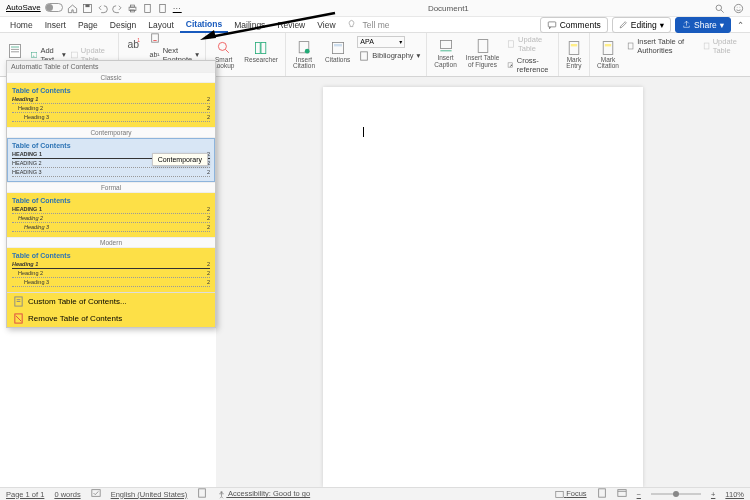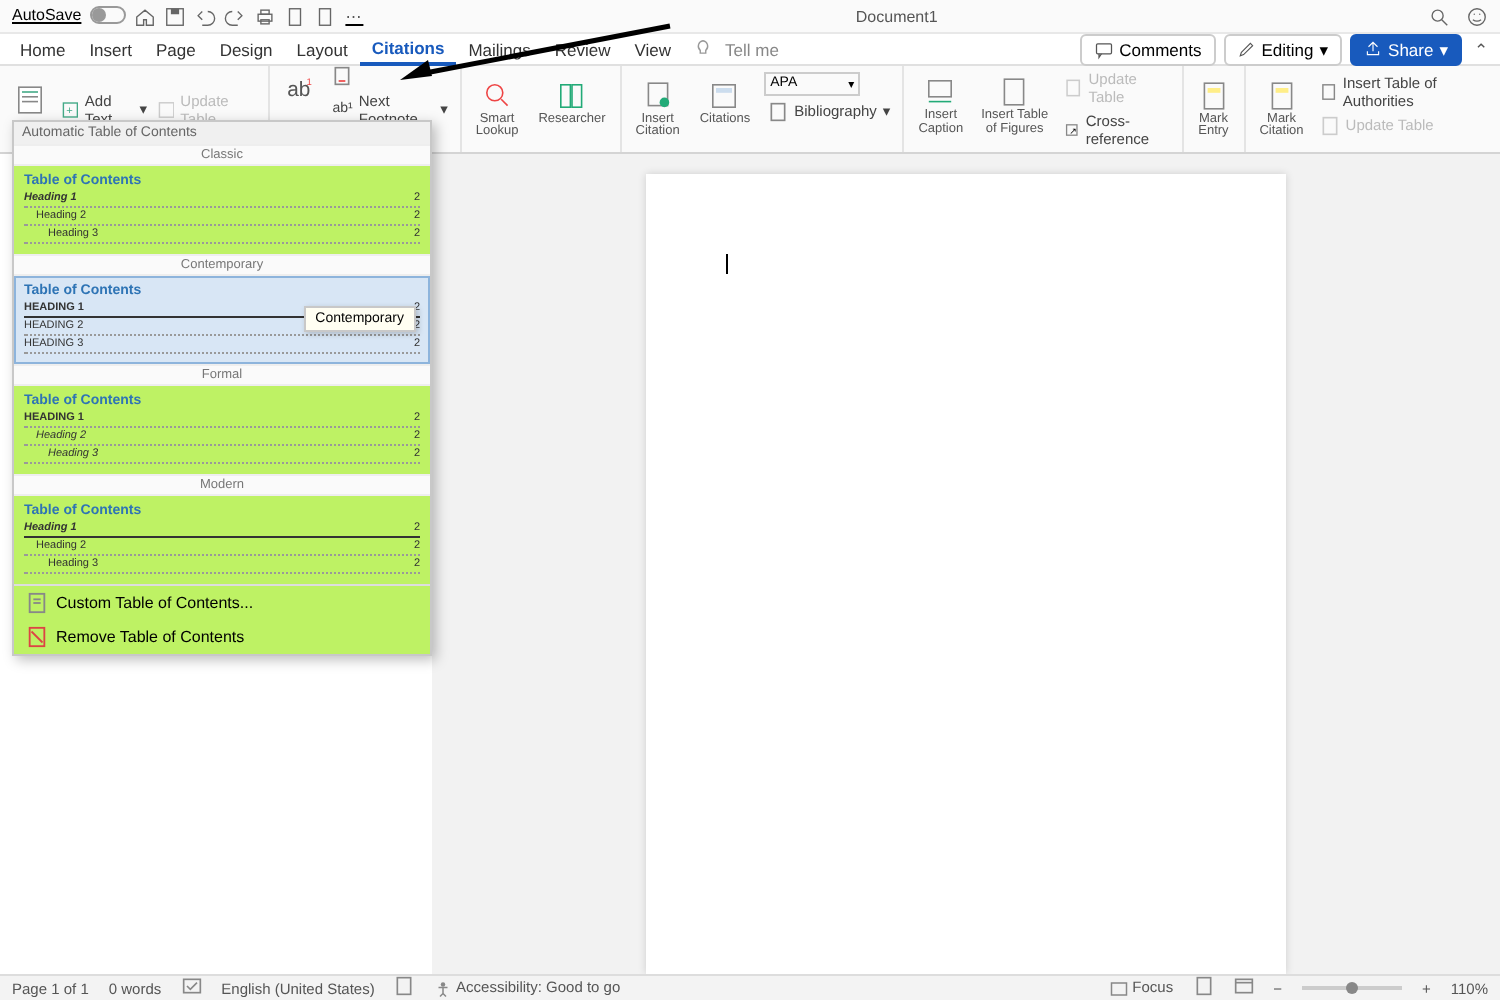"Insert Table of Authorities" div { flex-direction: column -> row }
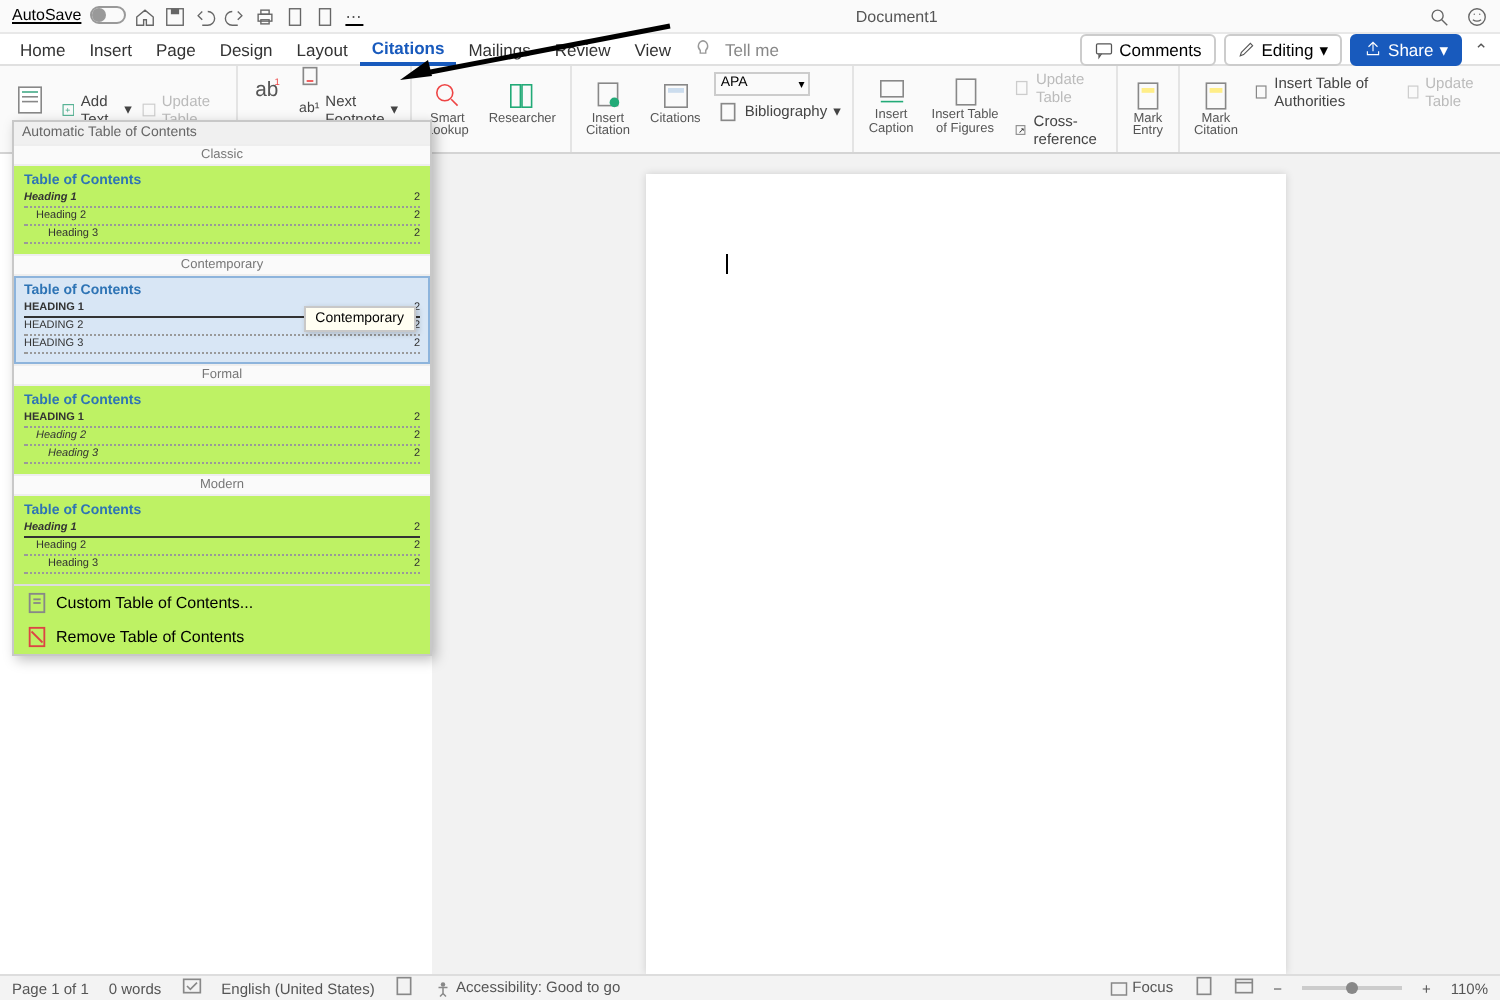"Custom Table of Contents..." .dropdown-panel { background: #bef264 -> #fde047 }
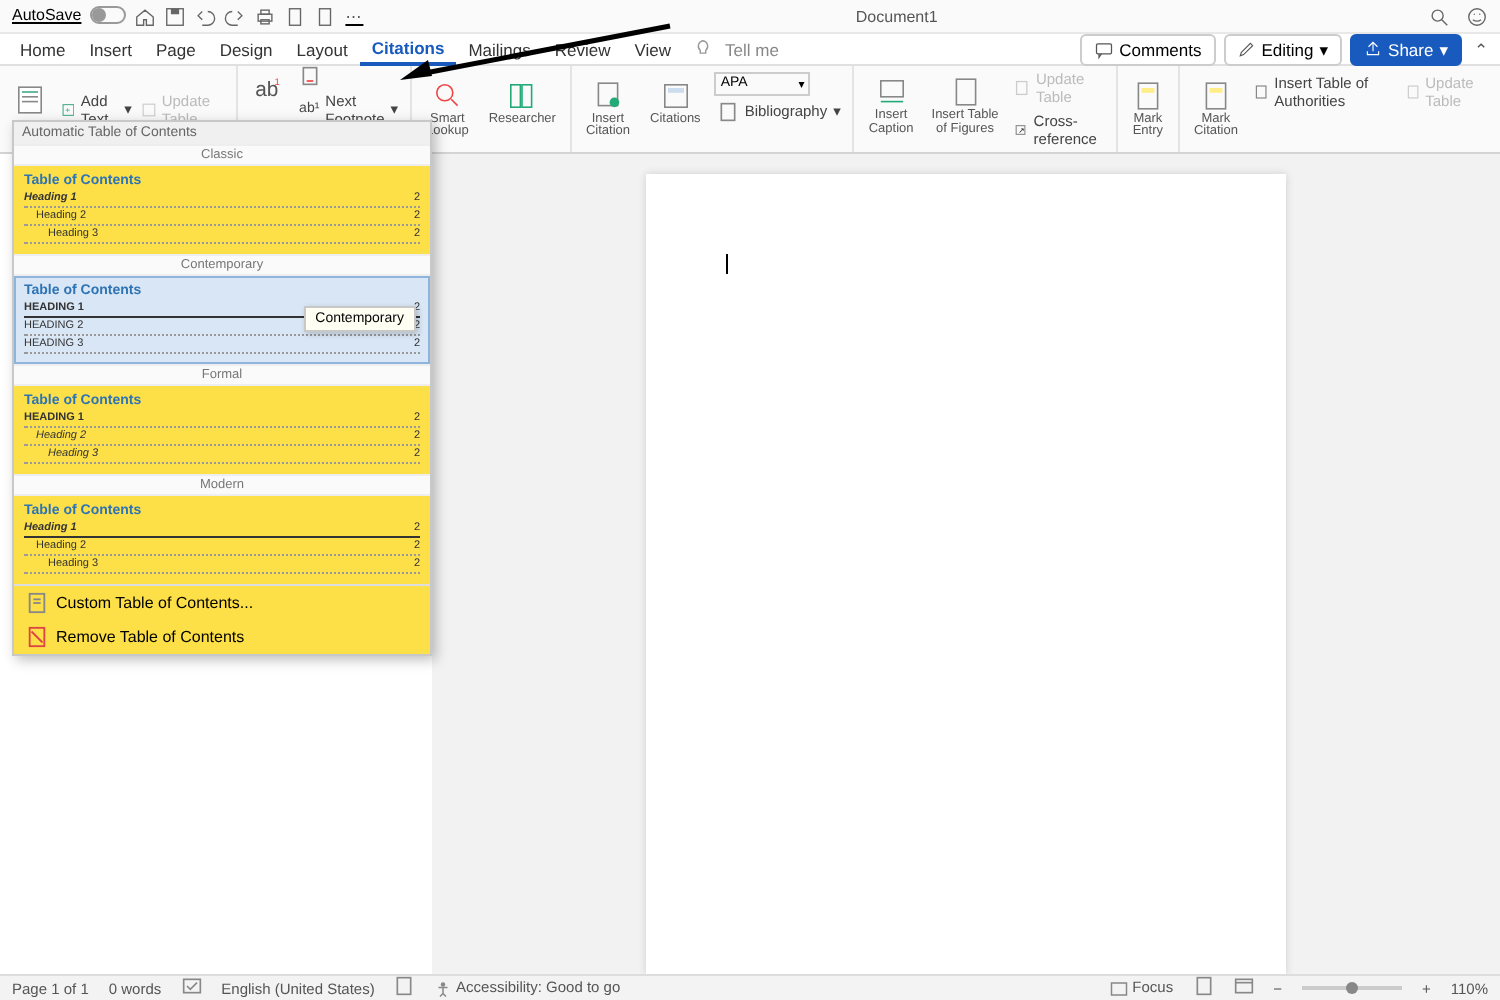"Page 1 of 1" .statusbar { text-decoration: none -> underline }
